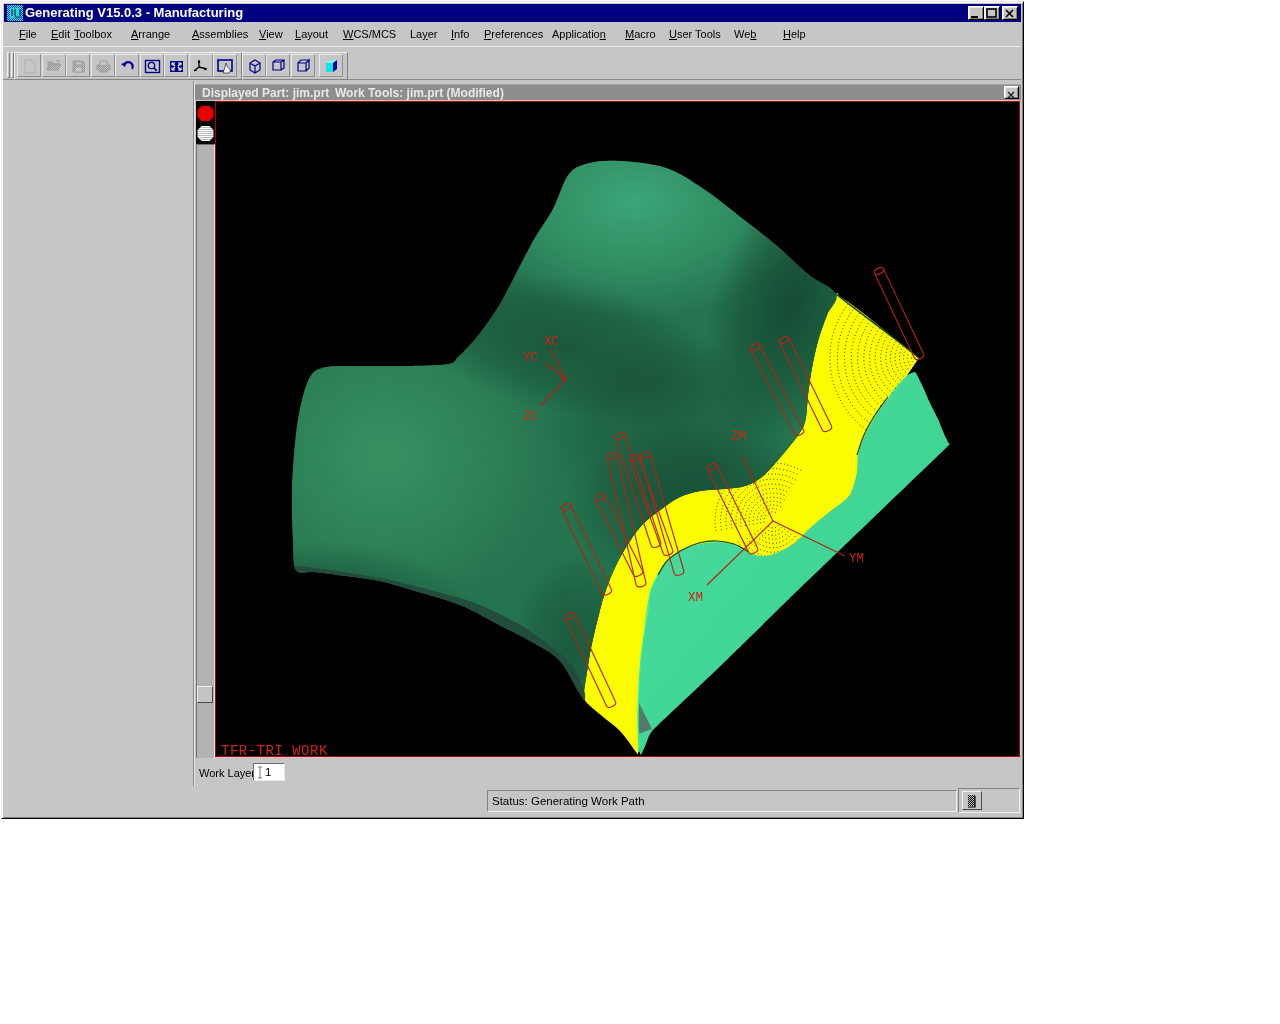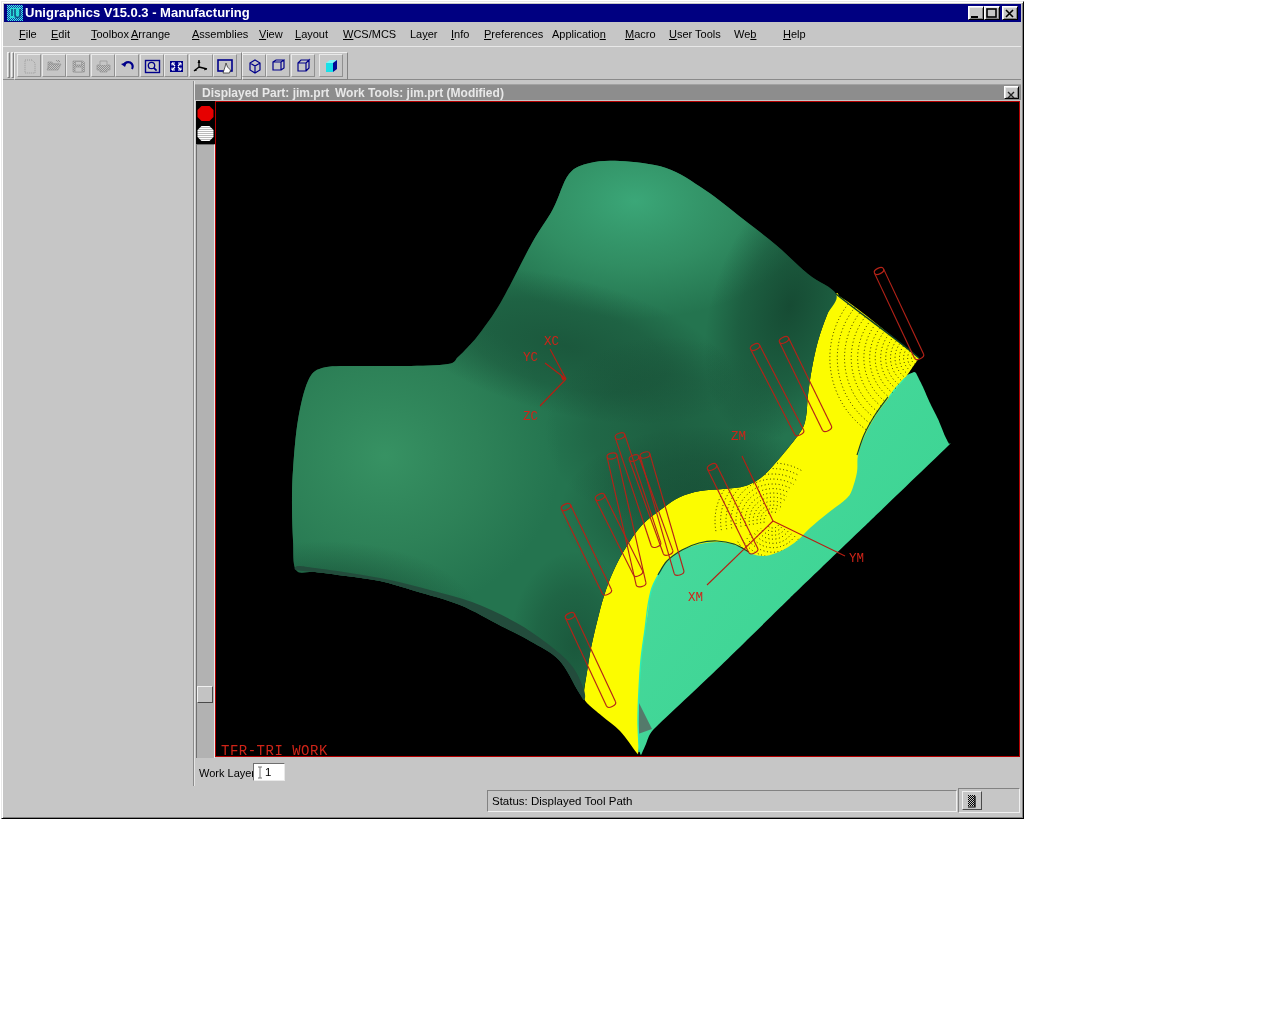"Unigraphics V15.0.3 - Manufacturing" span.txt { text: Unigraphics -> Generating }
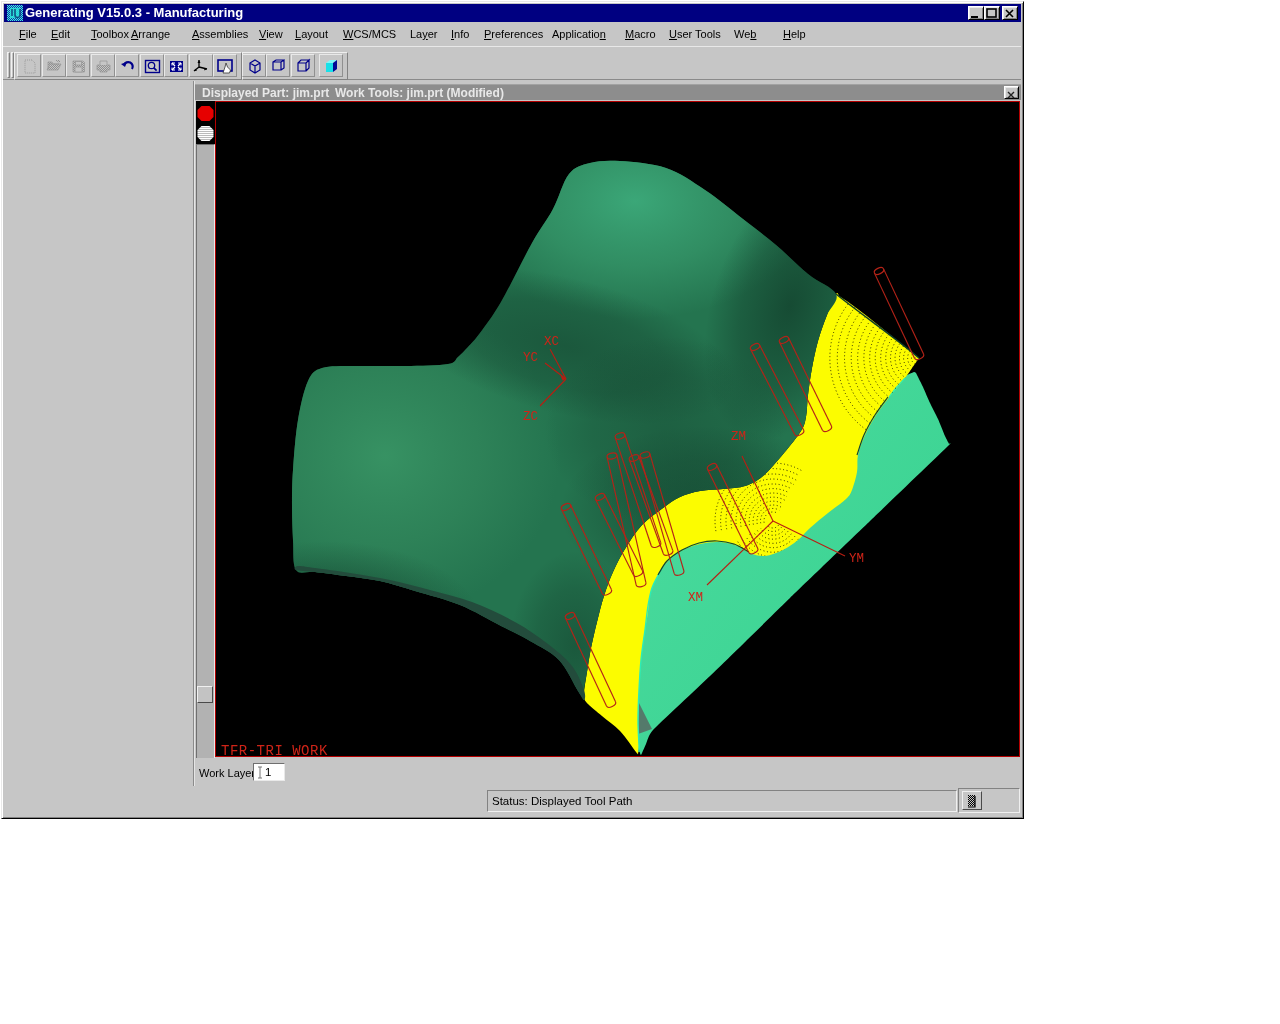"Toolbox" span { left: 88px -> 71px }
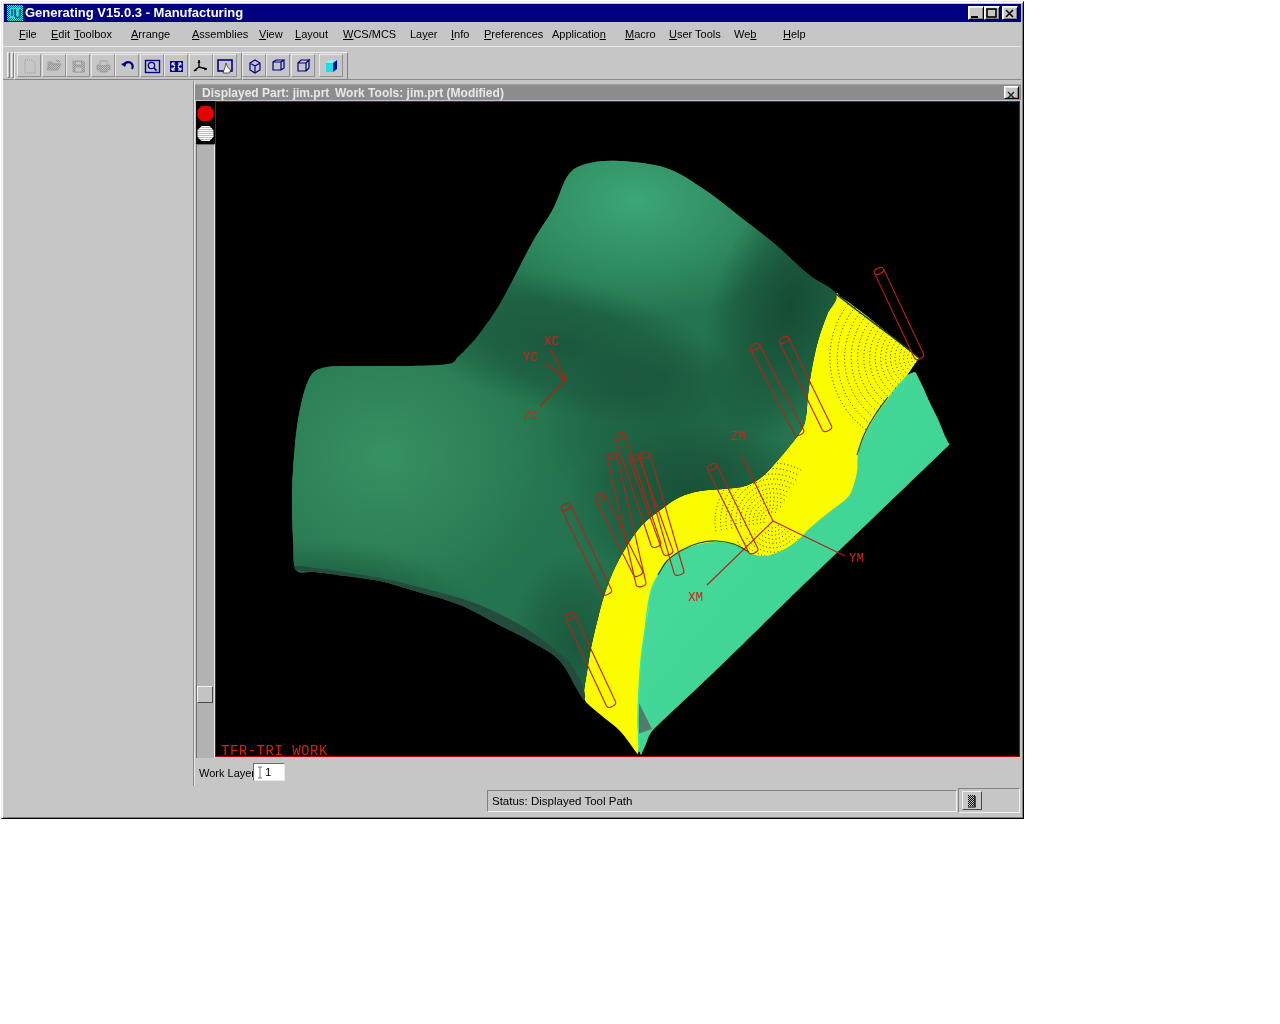"Status: Displayed Tool Path" span { text: Displayed Tool -> Generating Work }
